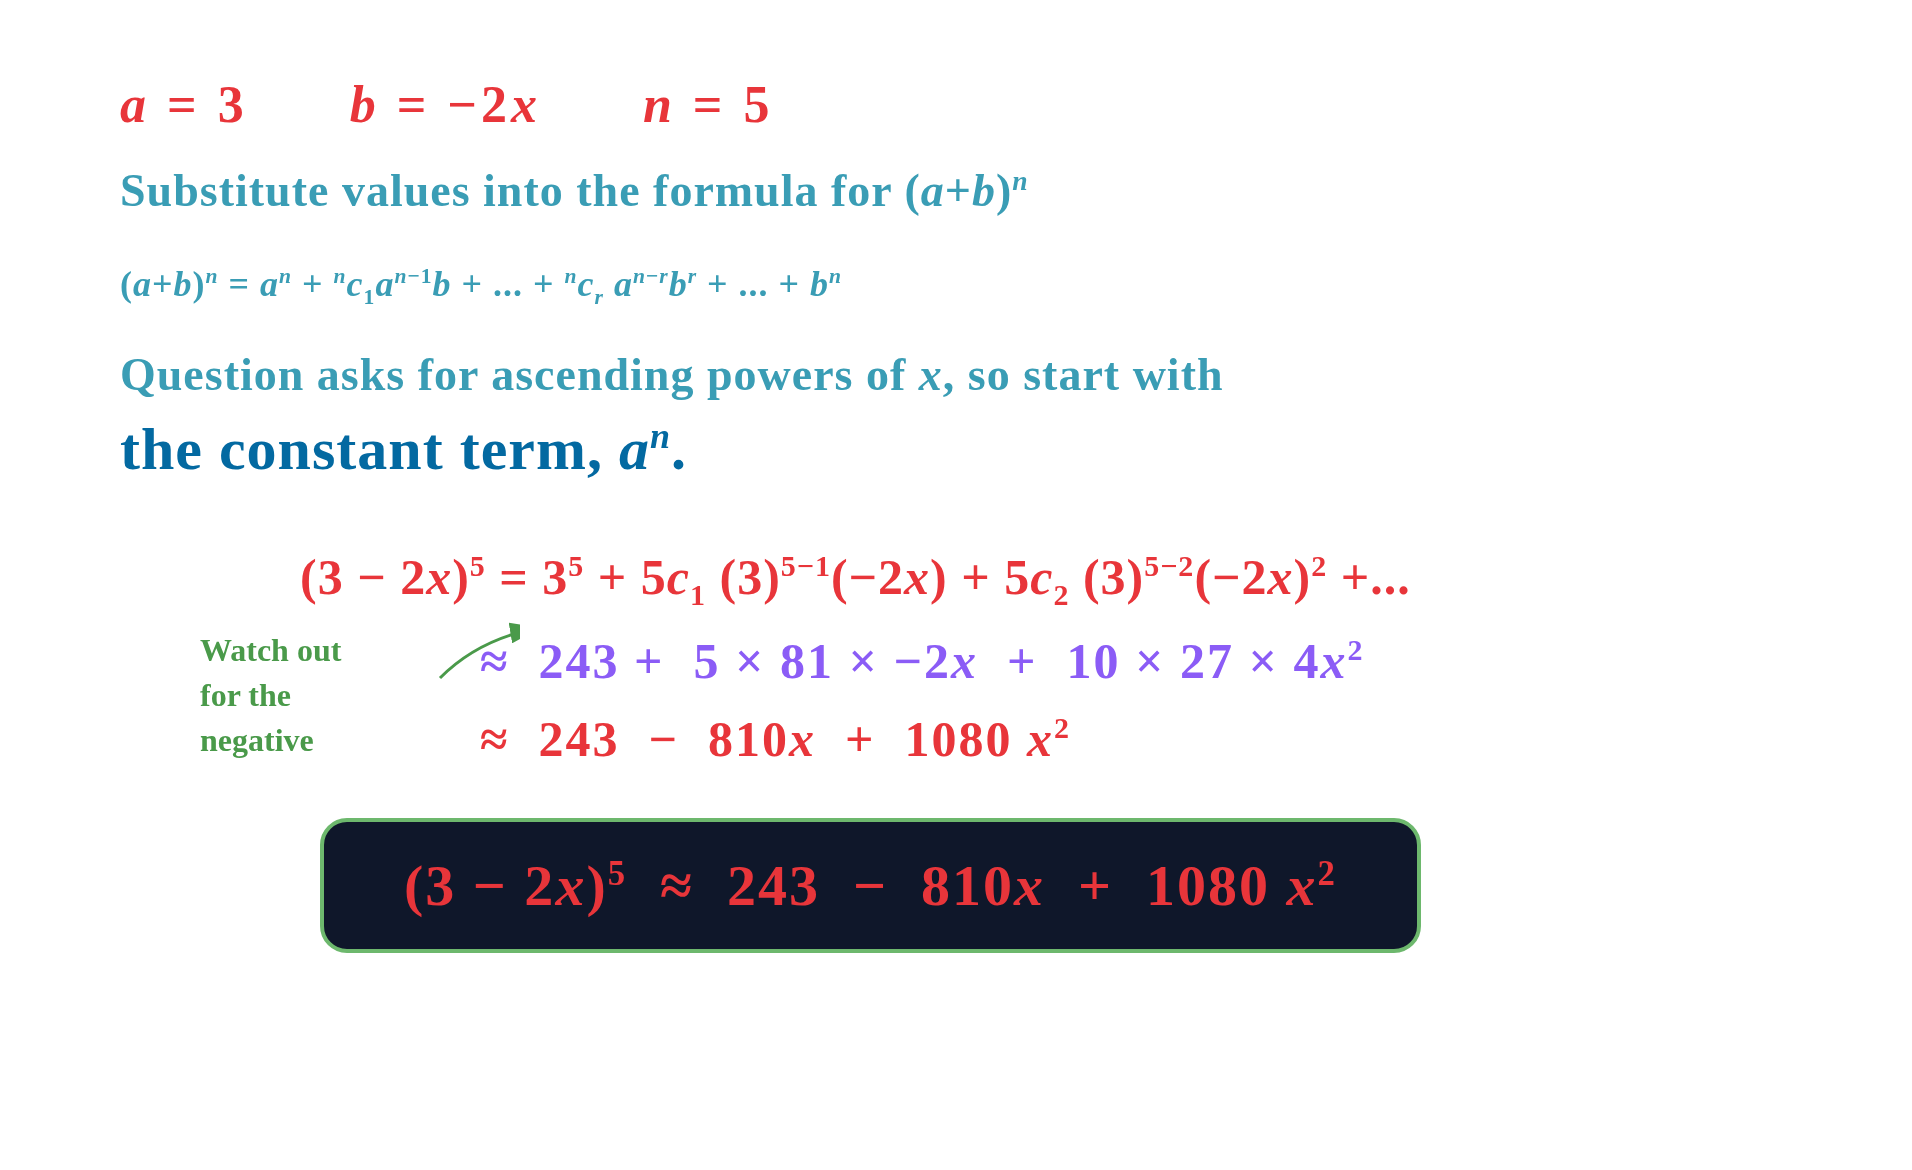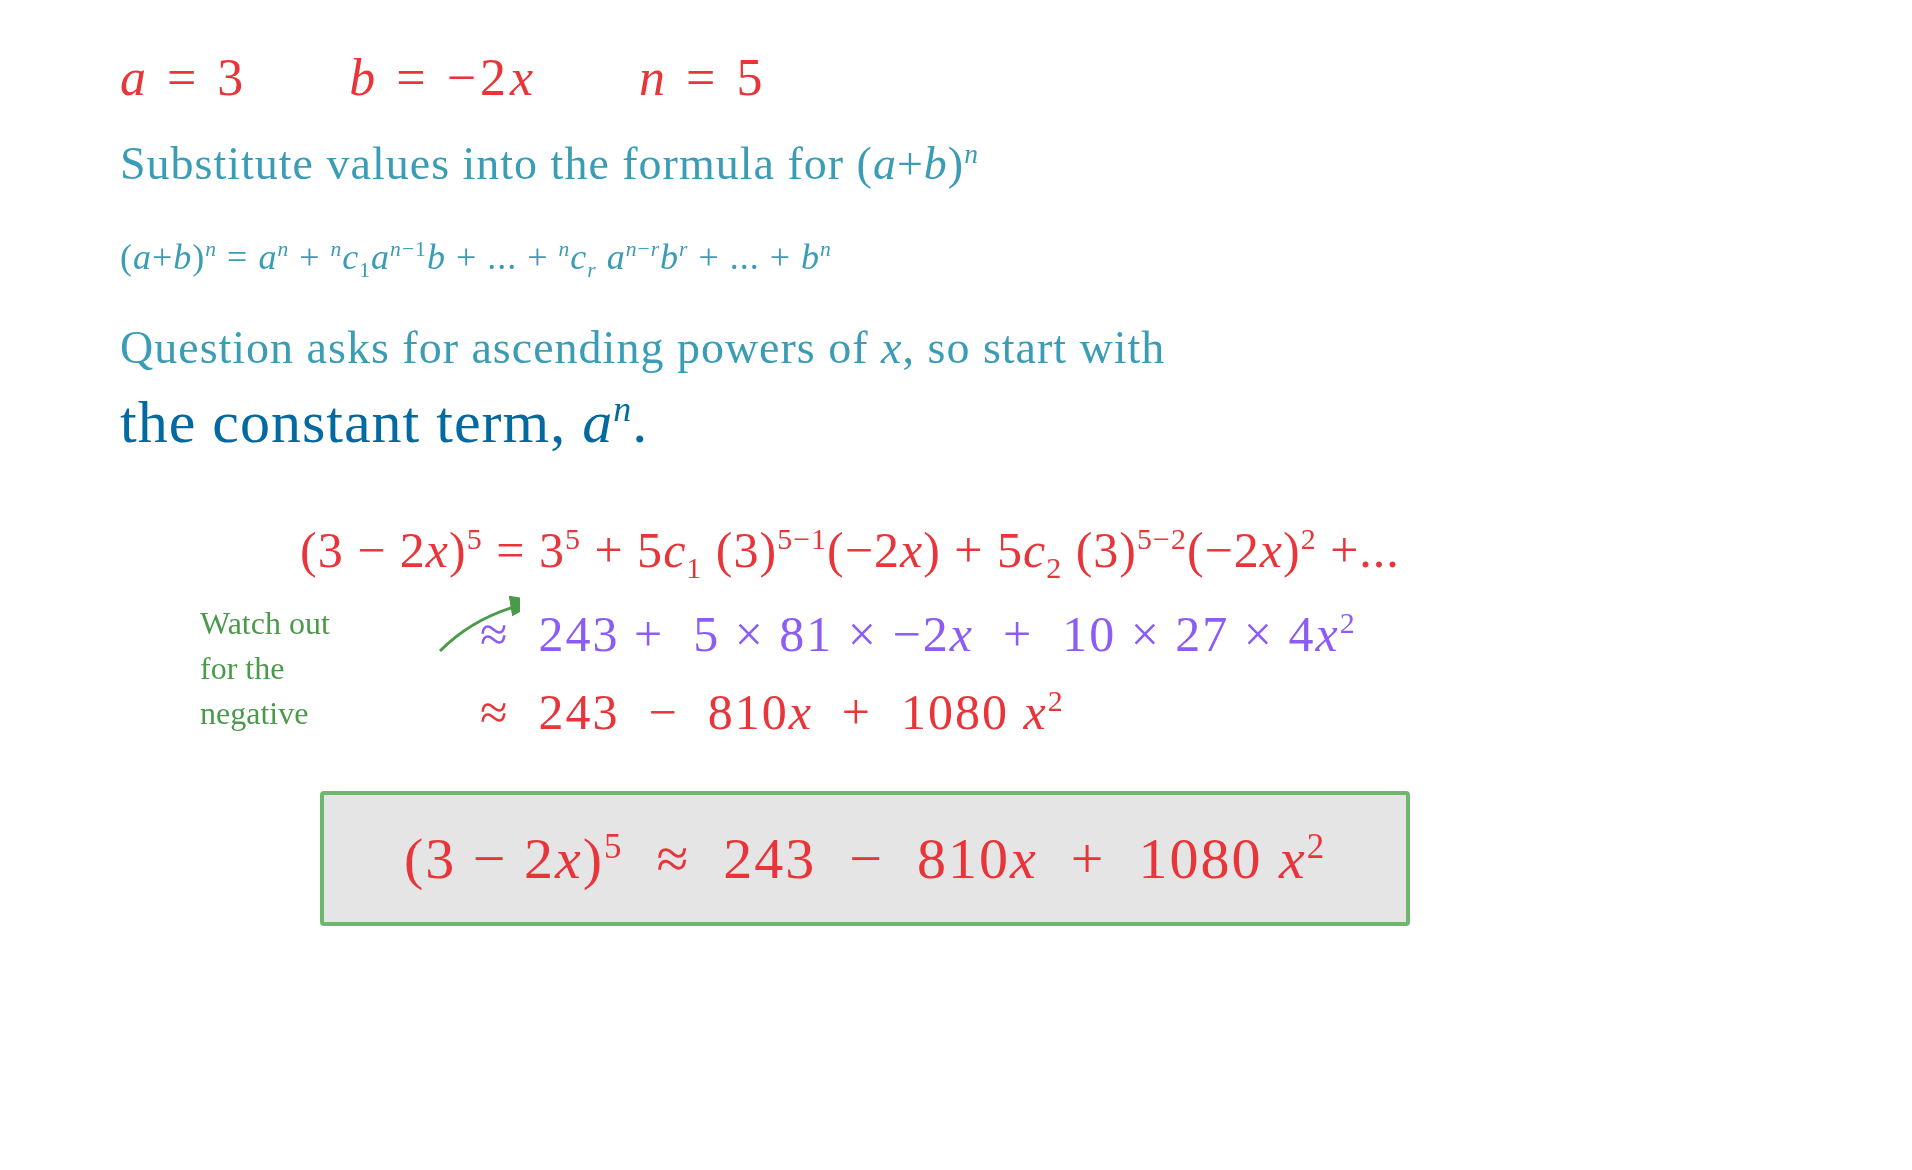"a = 3 b =" .page { font-weight: none -> bold; padding: 28px 120px -> 55px 120px }
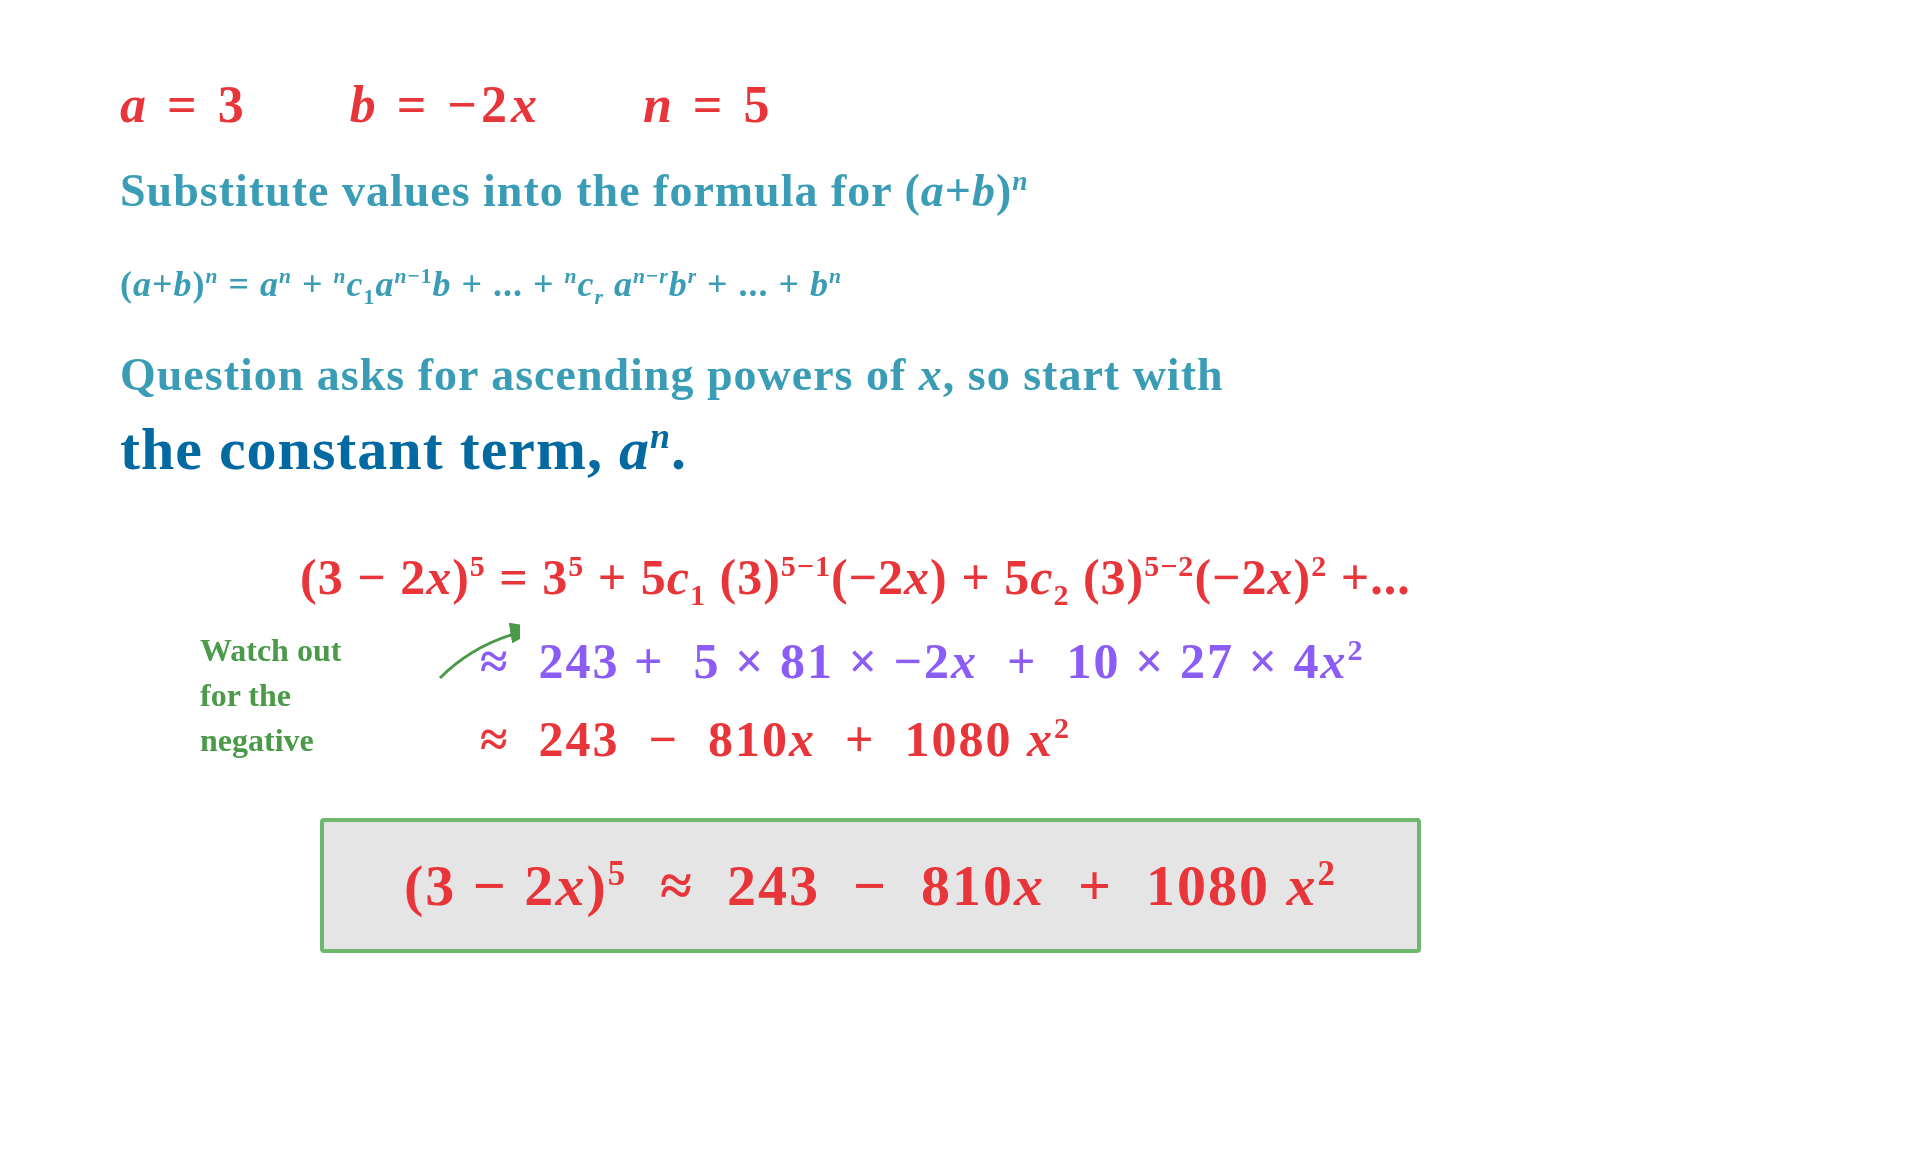"(3 − 2x)5 ≈ 243" .final-box { background: #e5e5e5 -> #0f172a; border-radius: 4px -> 27px }
